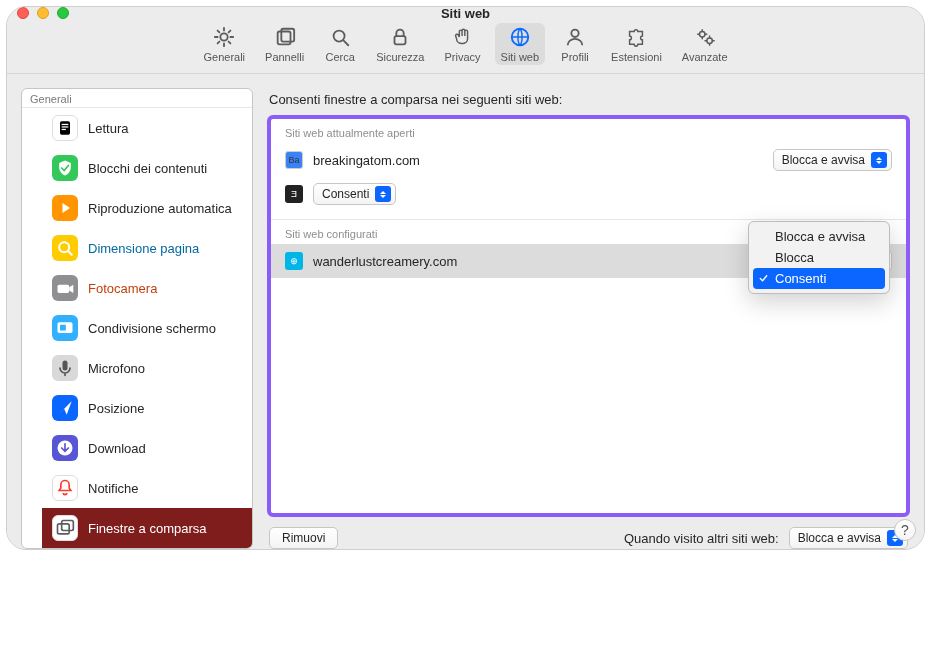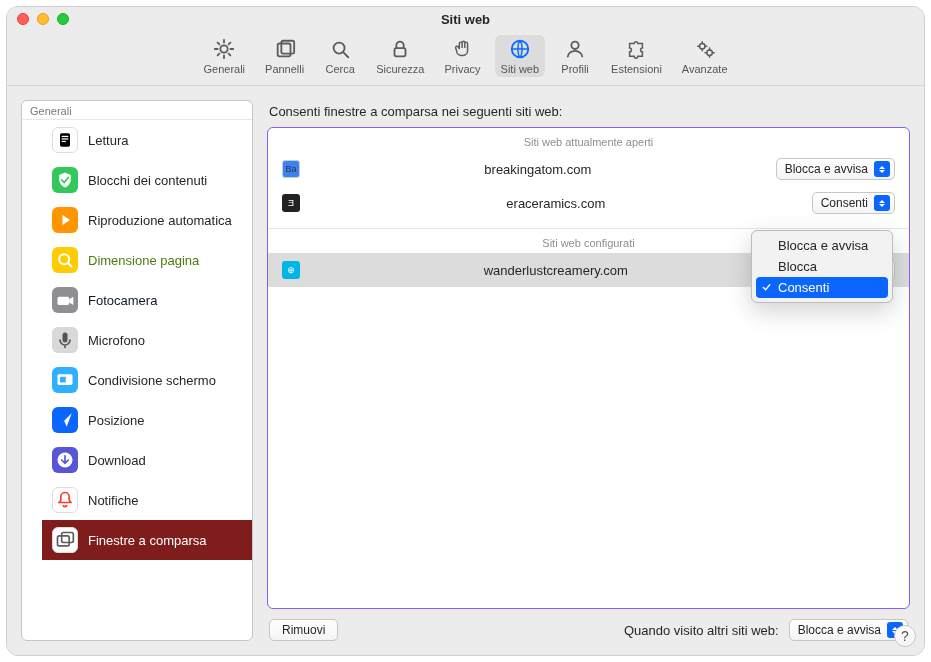"Siti web" .window { border-radius: 12px -> 20px; height: 650px -> 544px }
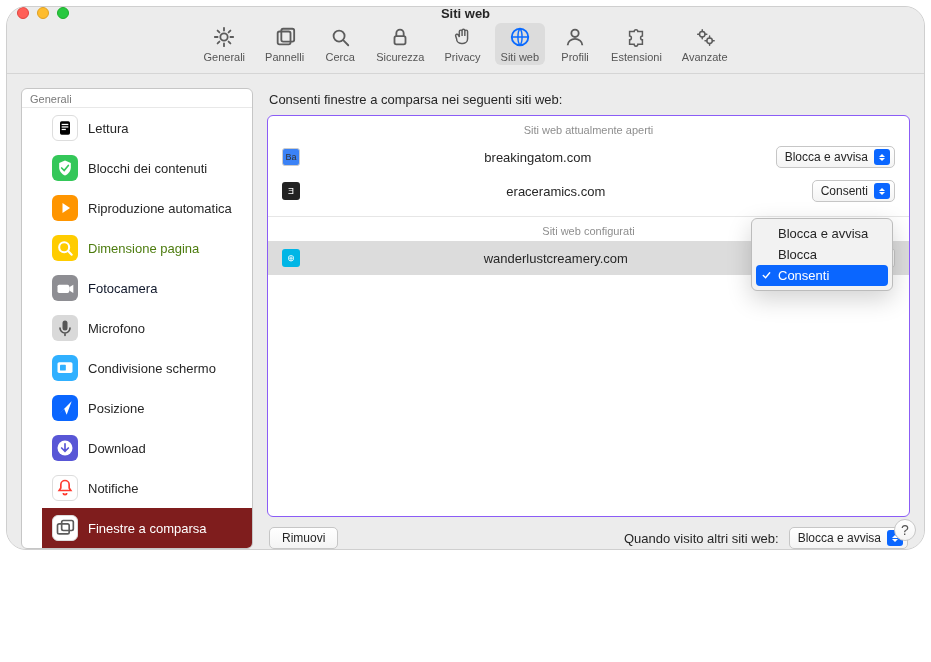"Siti web attualmente aperti" .main-box { border: 1px solid #8b5cf6 -> 4px solid #8b5cf6; text-align: center -> none }
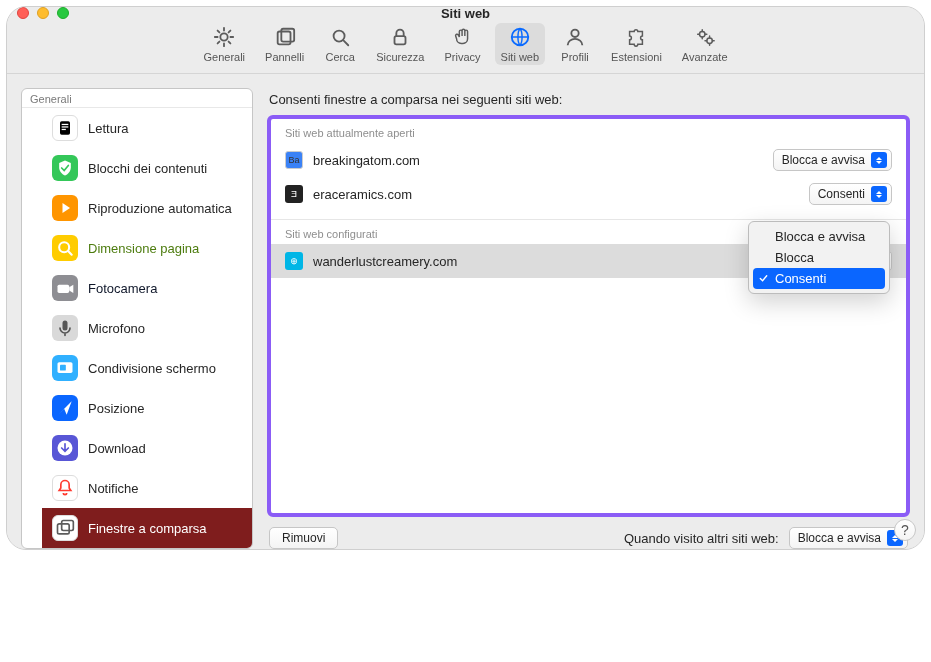"eraceramics.com" div.site-name { html: <div>eraceramics.com</div> -> none }
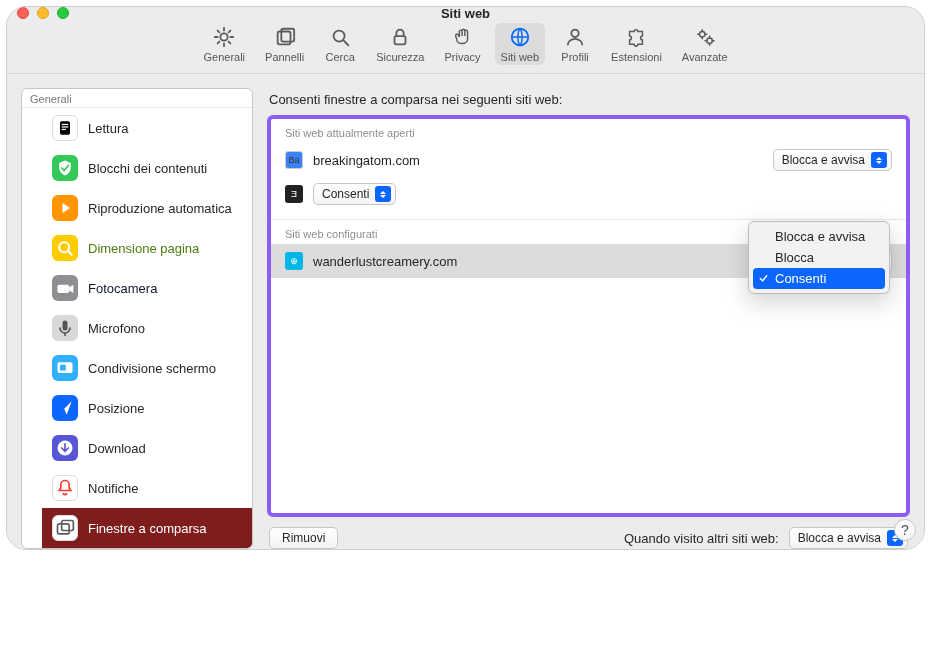"Dimensione pagina" div.sb-label { color: #4d7c0f -> #0369a1 }
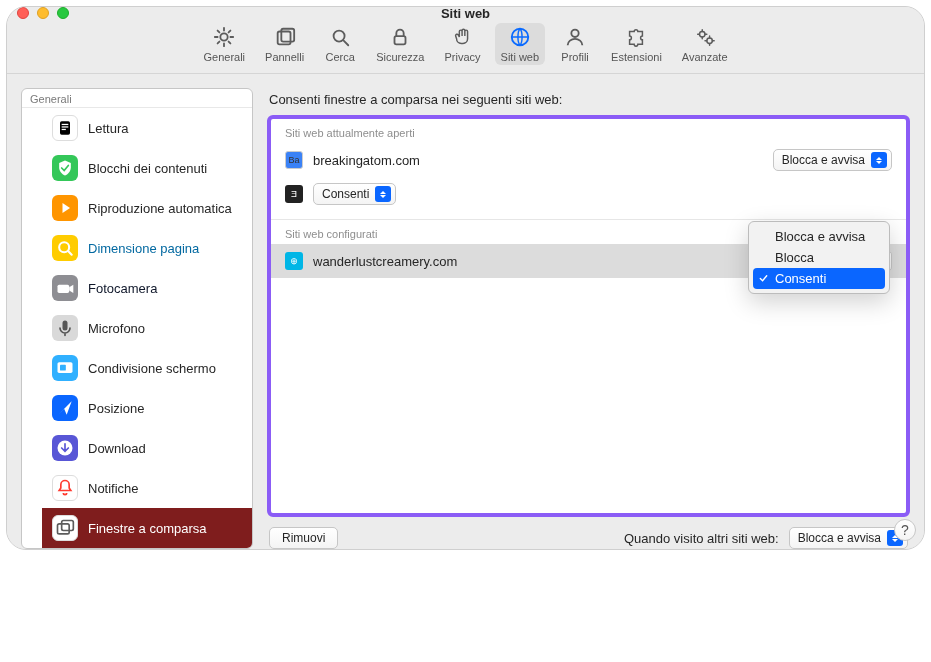"Fotocamera" div.sb-label { color: #0f172a -> #c2410c }
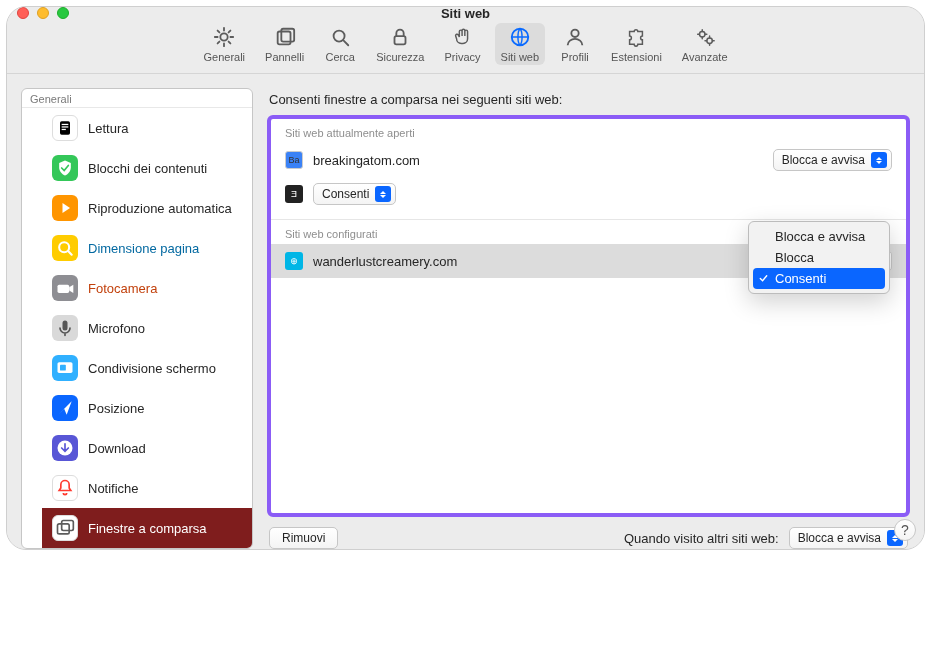"Microfono" div.sidebar-item { order: before "Condivisione schermo" -> after "Condivisione schermo" }
